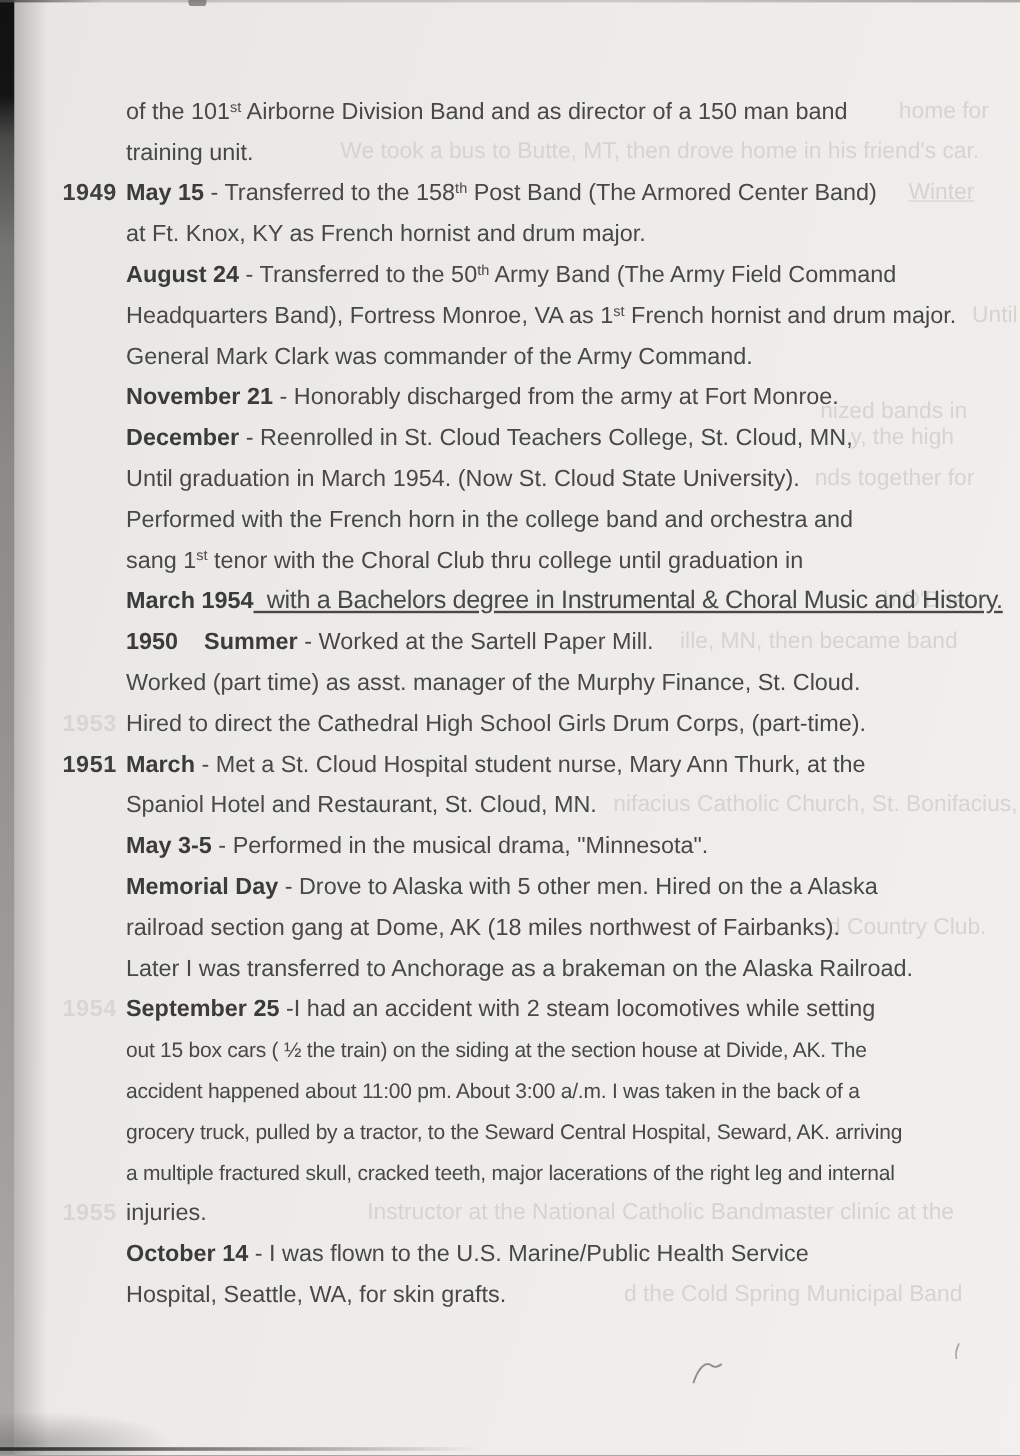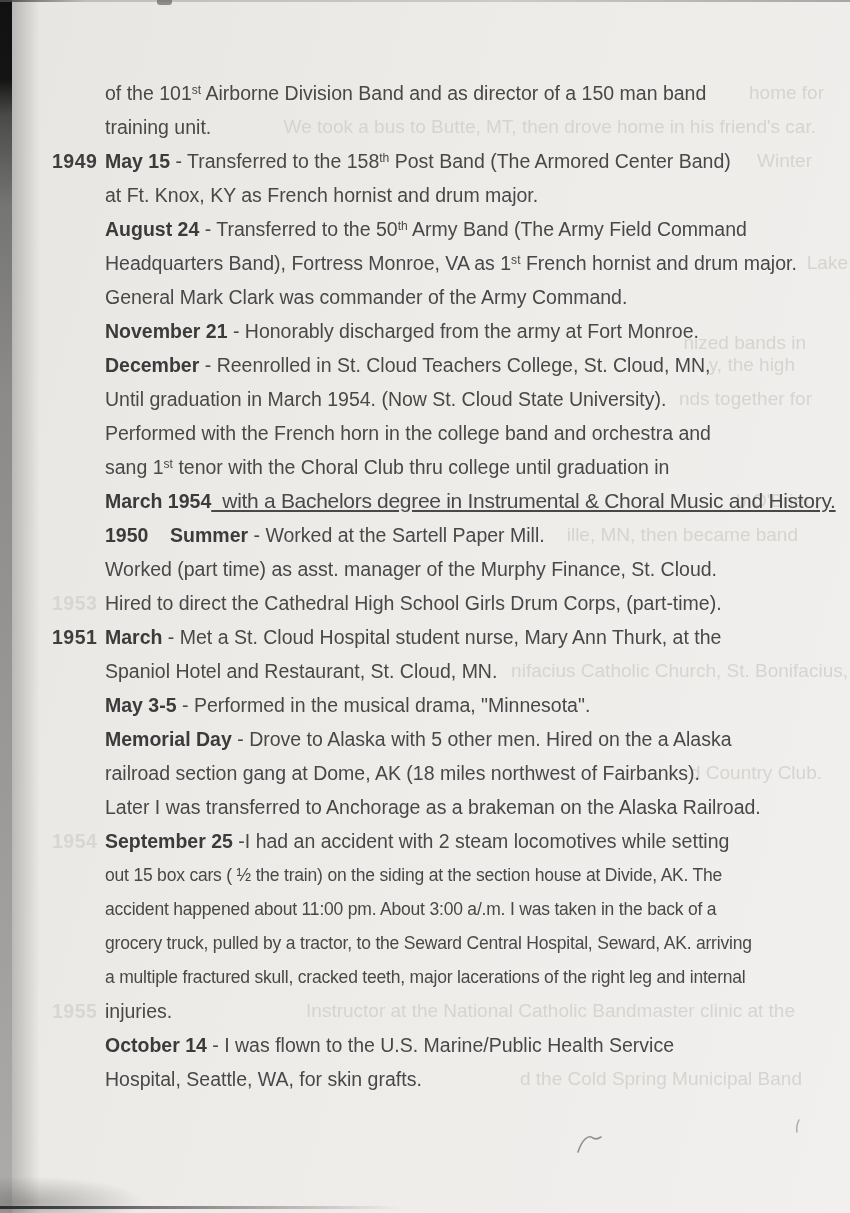"Winter" span.ghost-frag { text-decoration: none -> underline }
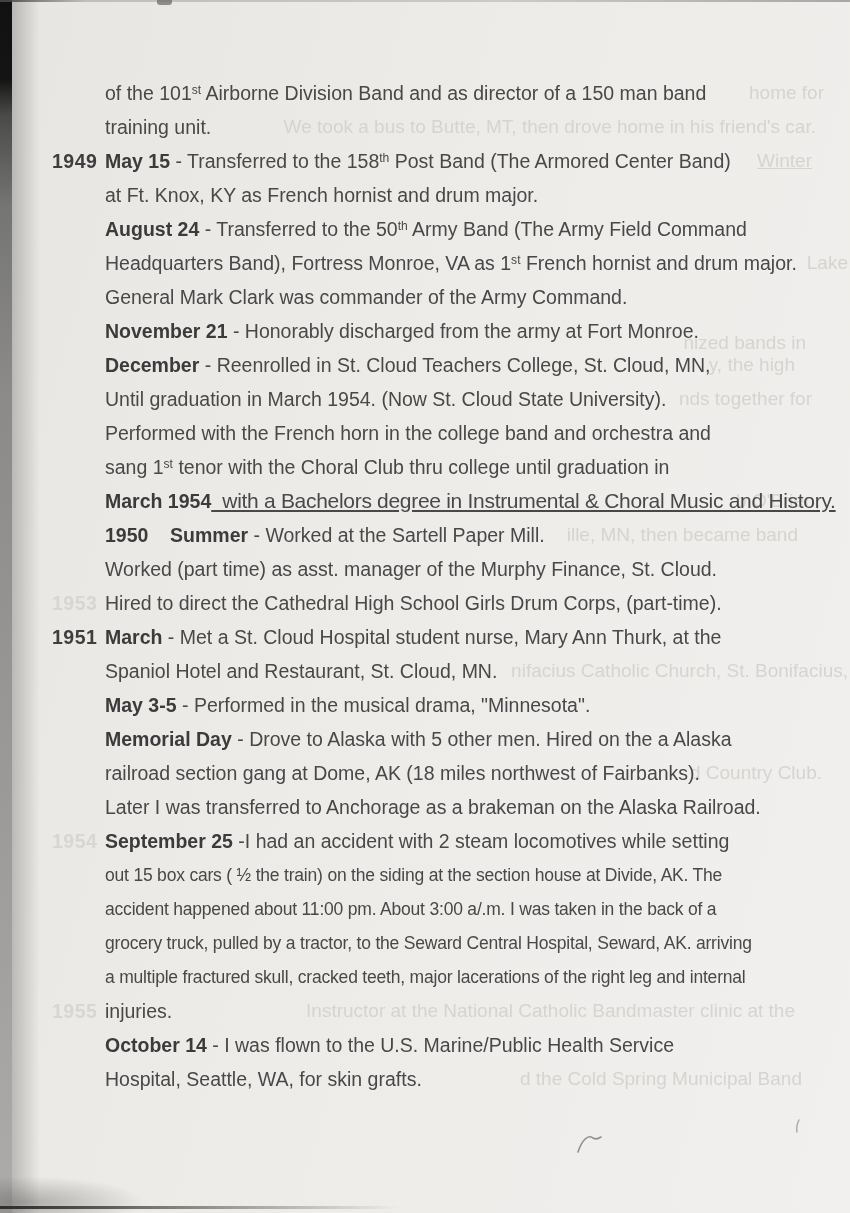"Lake" span.ghost-frag { text: Lake -> Until }
